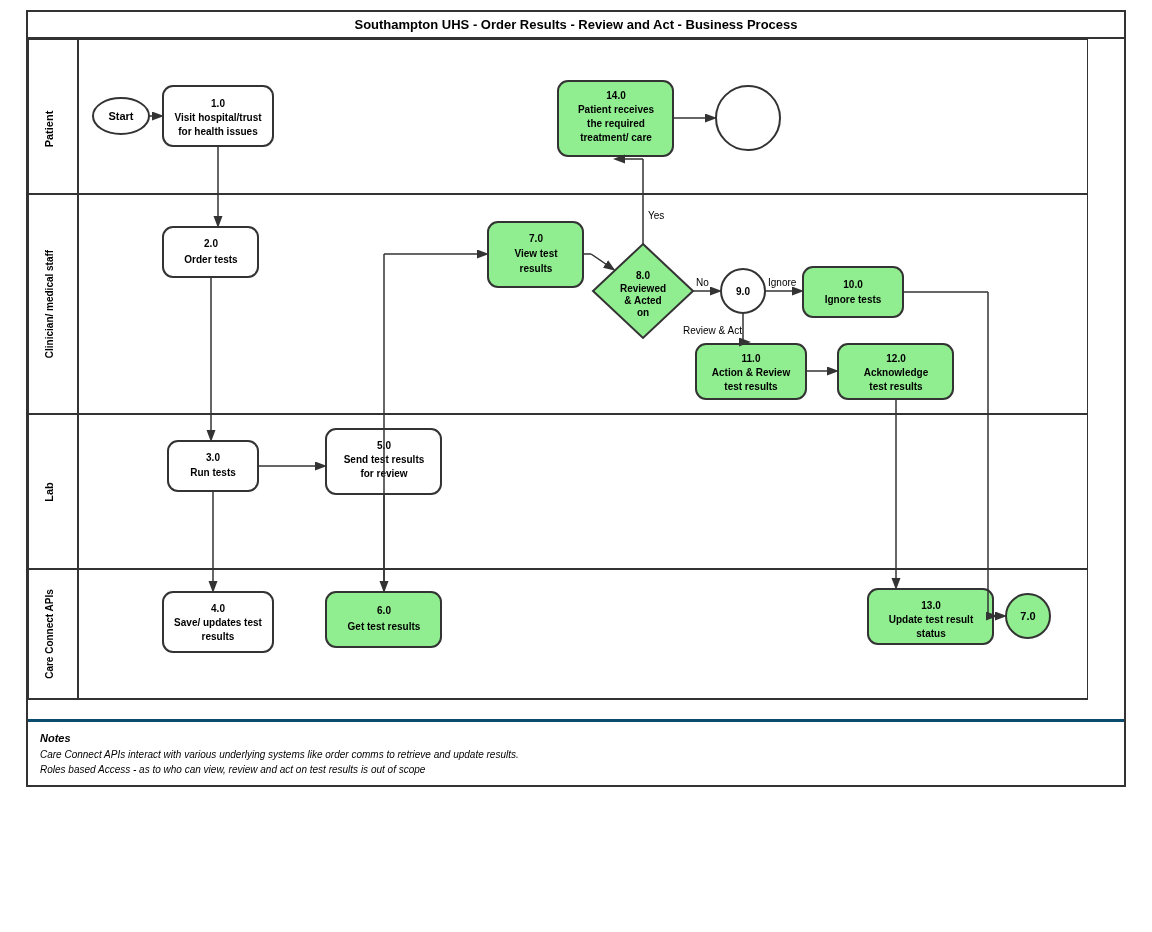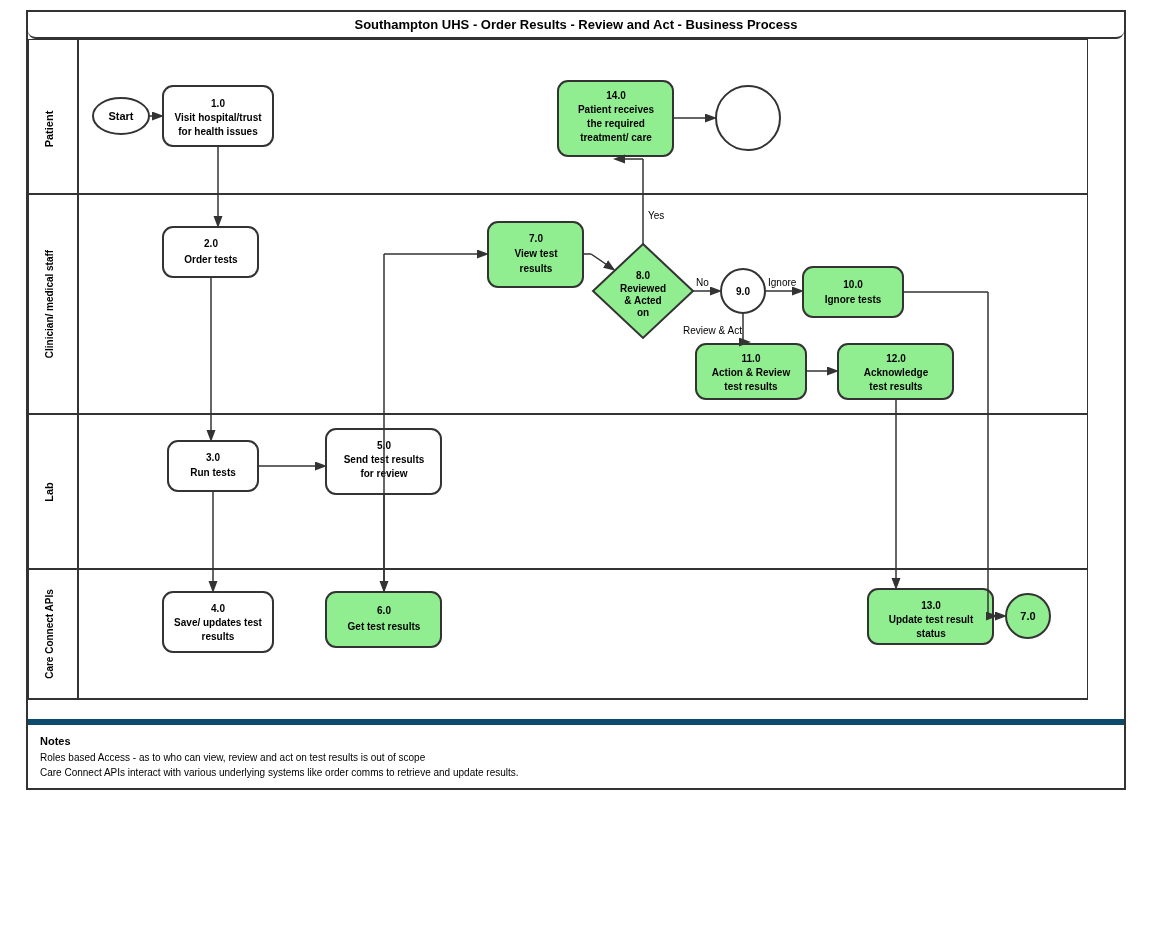"Southampton UHS - Order Results" .title-bar { border-radius: 8px -> none }
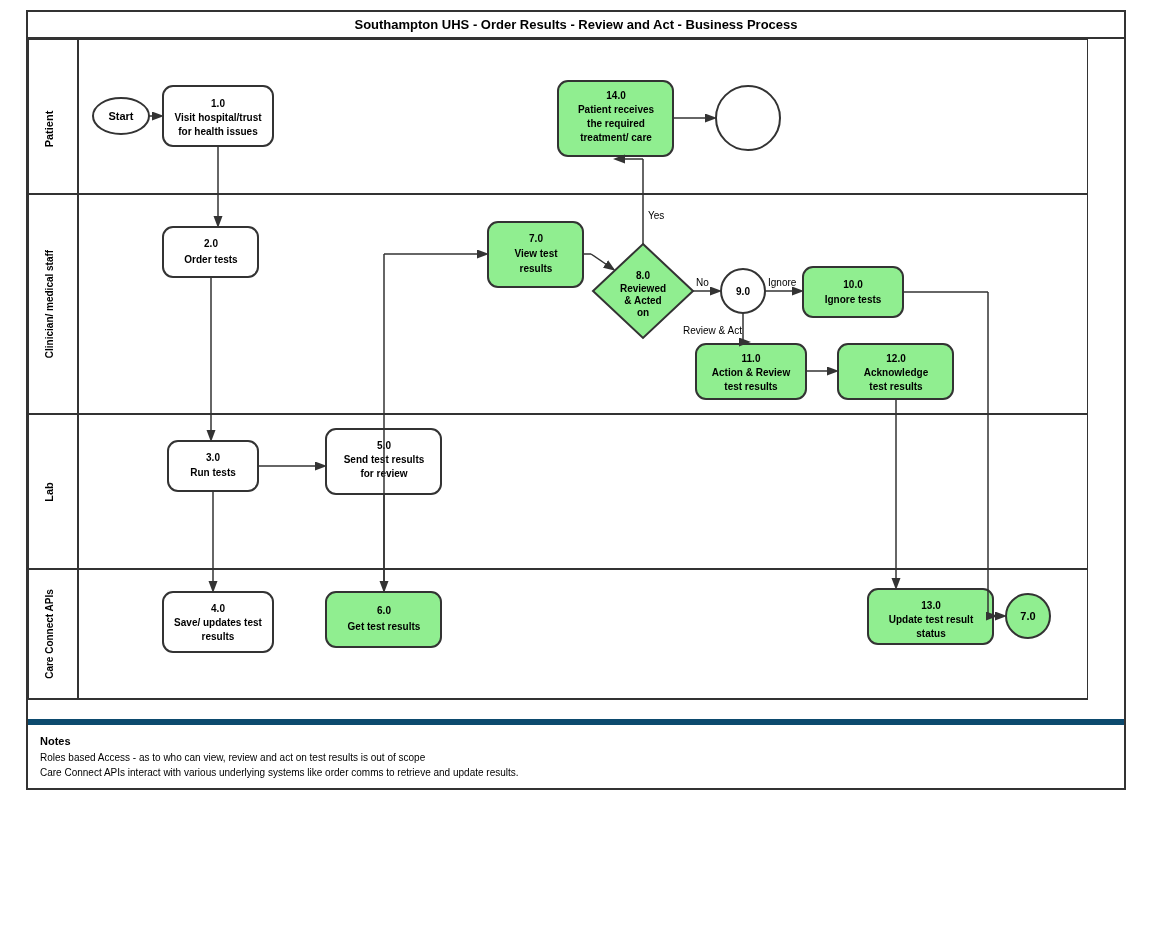"Notes" div.notes-section { border-top: 6px solid #0c4a6e -> 3px solid #0c4a6e; font-style: none -> italic }
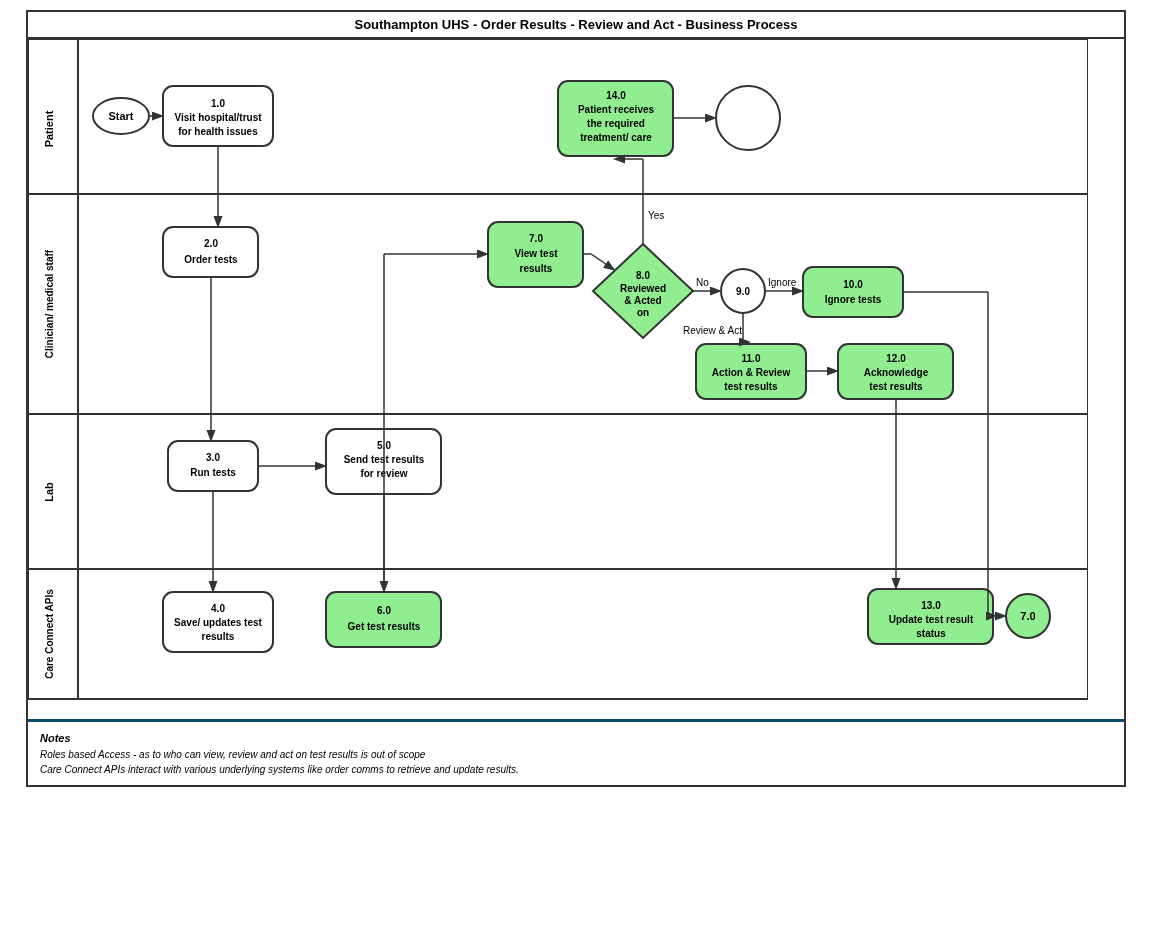"Roles based Access - as" div { order: before "Care Connect APIs interact with" -> after "Care Connect APIs interact with" }
